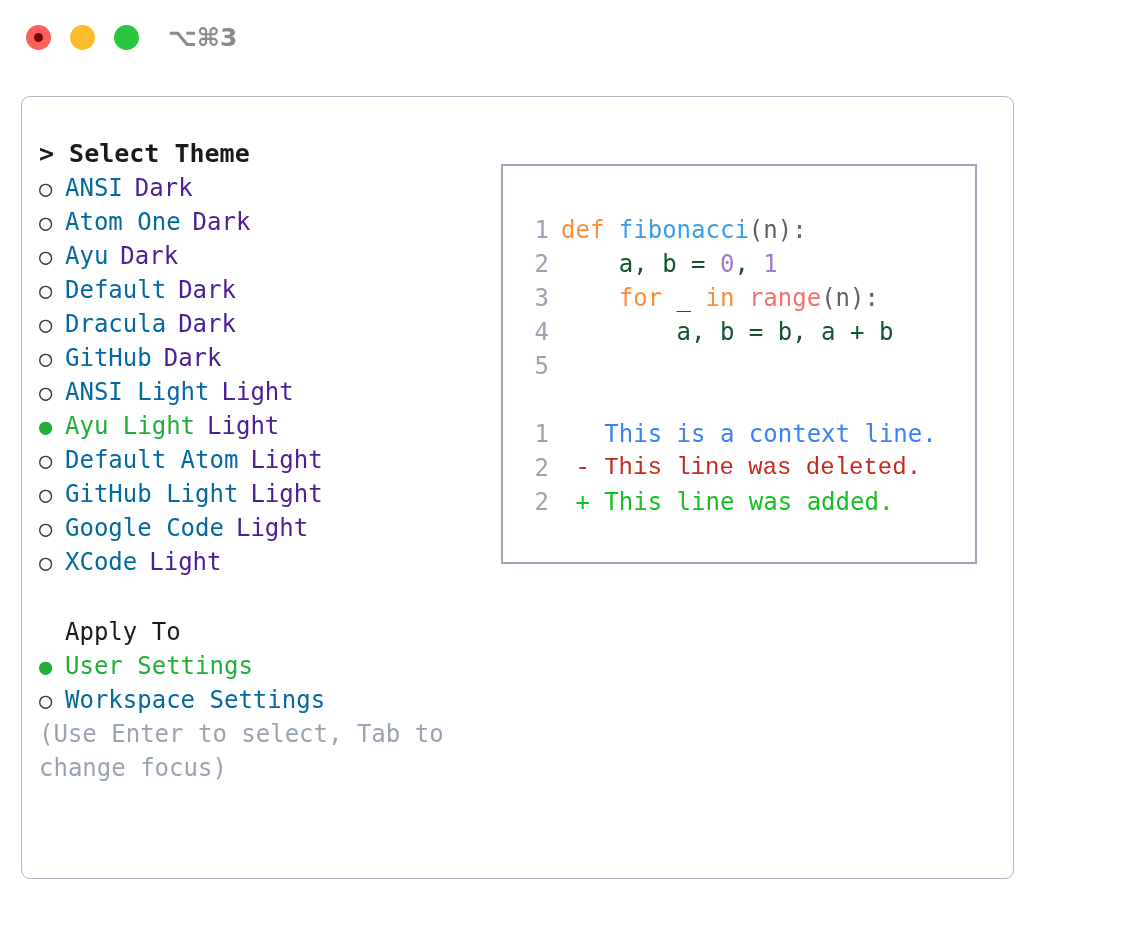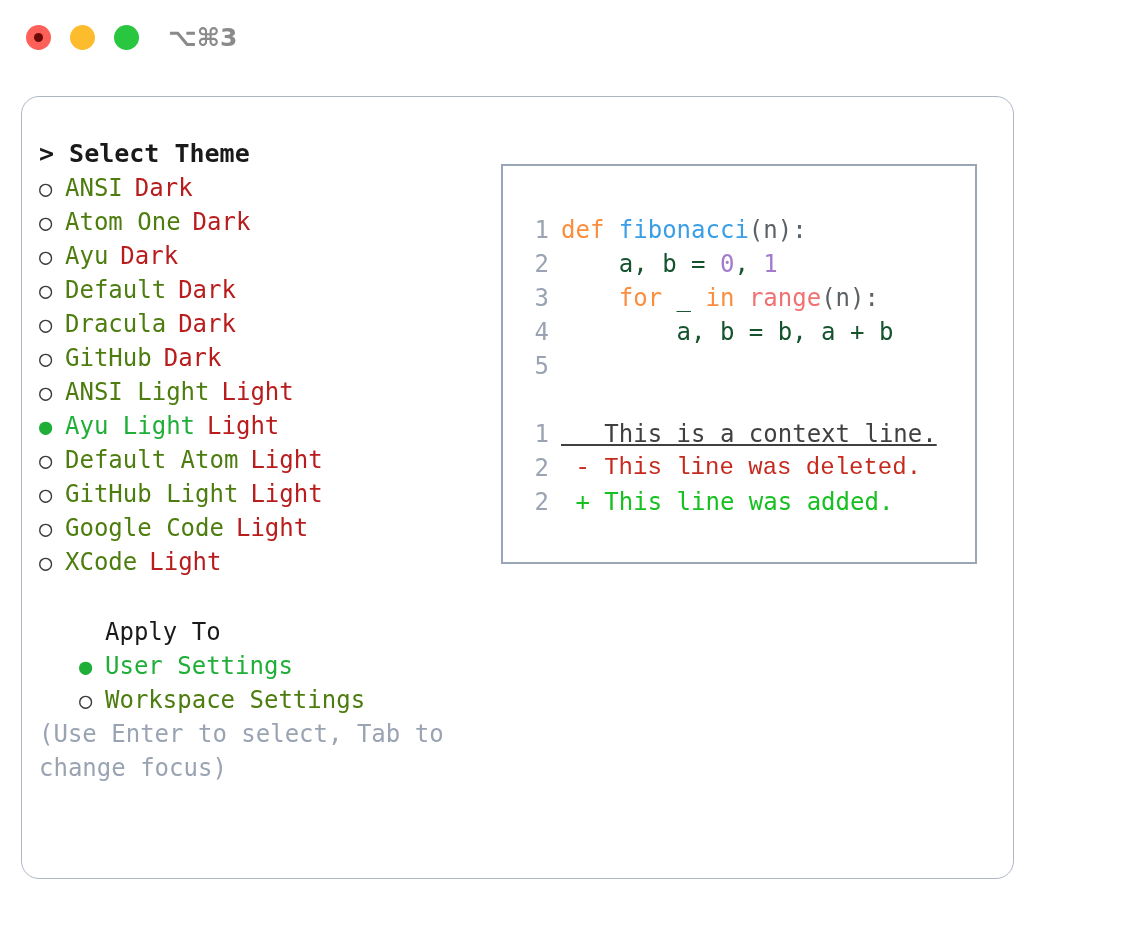"> Select Theme" .frame { border-radius: 18px -> 9px }
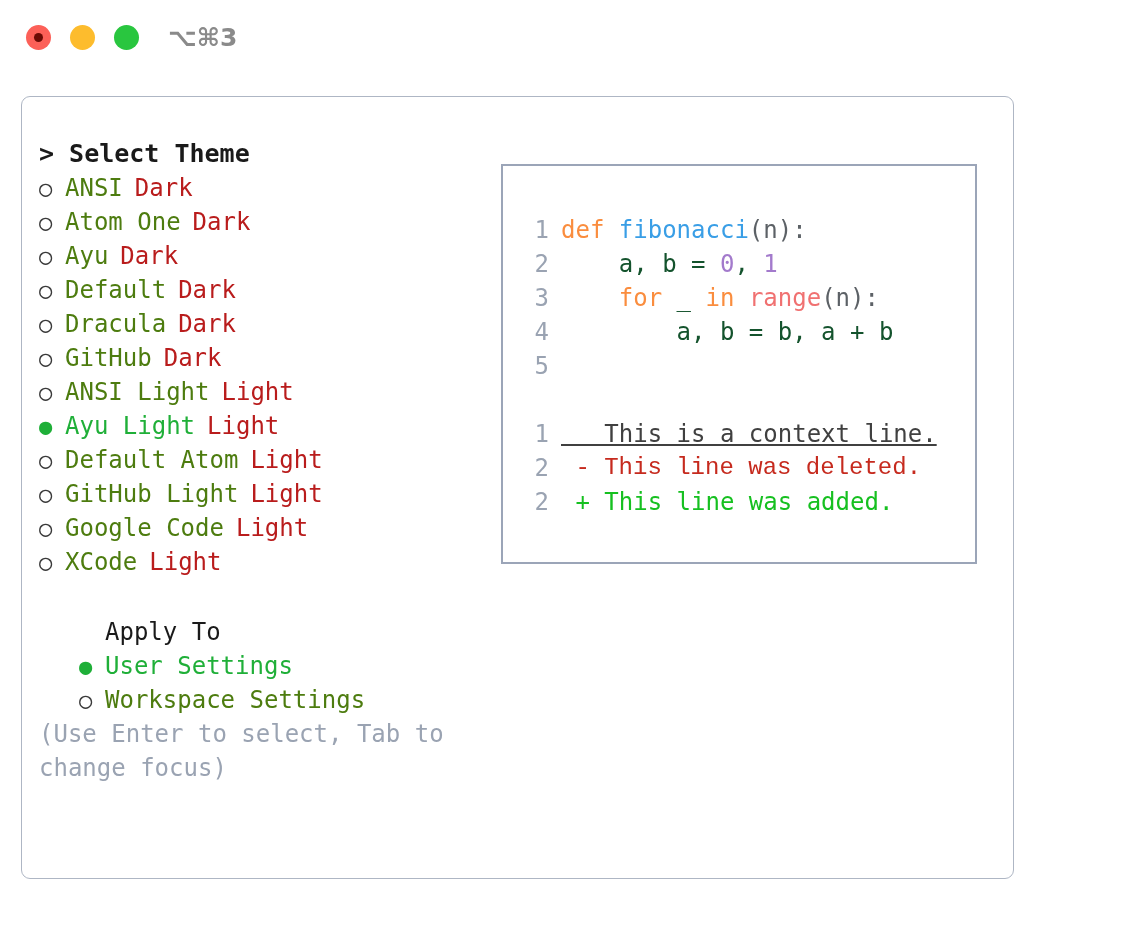"ANSI" .label { color: #4d7c0f -> #0369a1 }
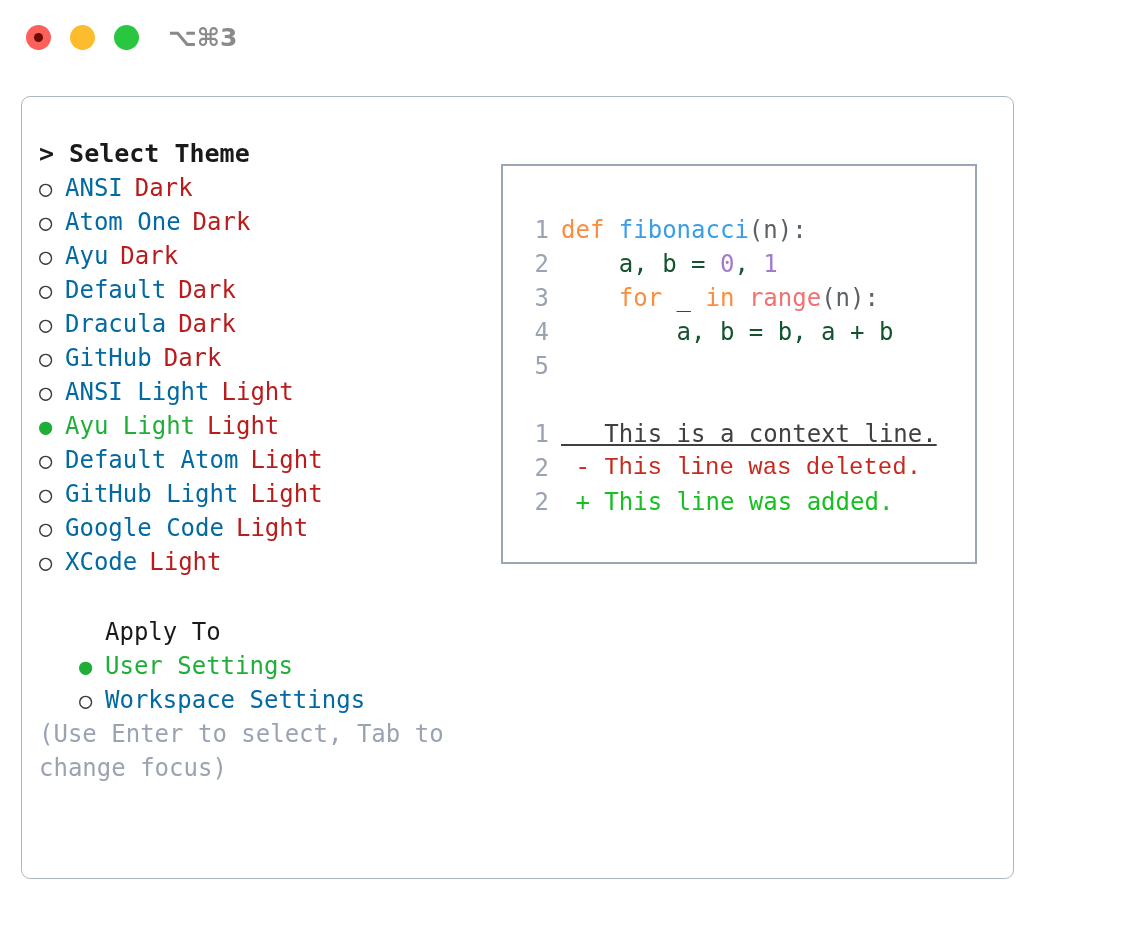"Dark" .tag { color: #b91c1c -> #4c1d95 }
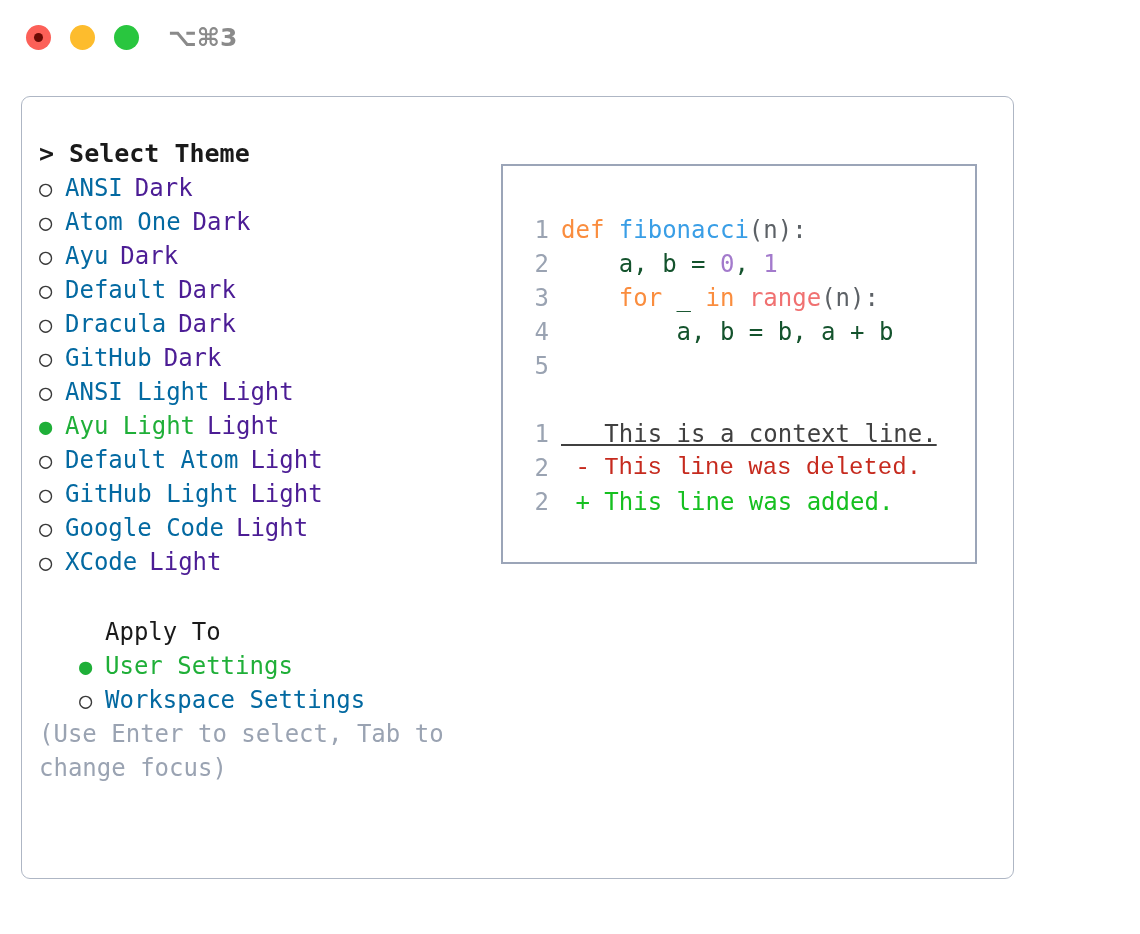"This is a context line." .diff-ctx { color: #404040 -> #3b82f6; text-decoration: underline -> none }
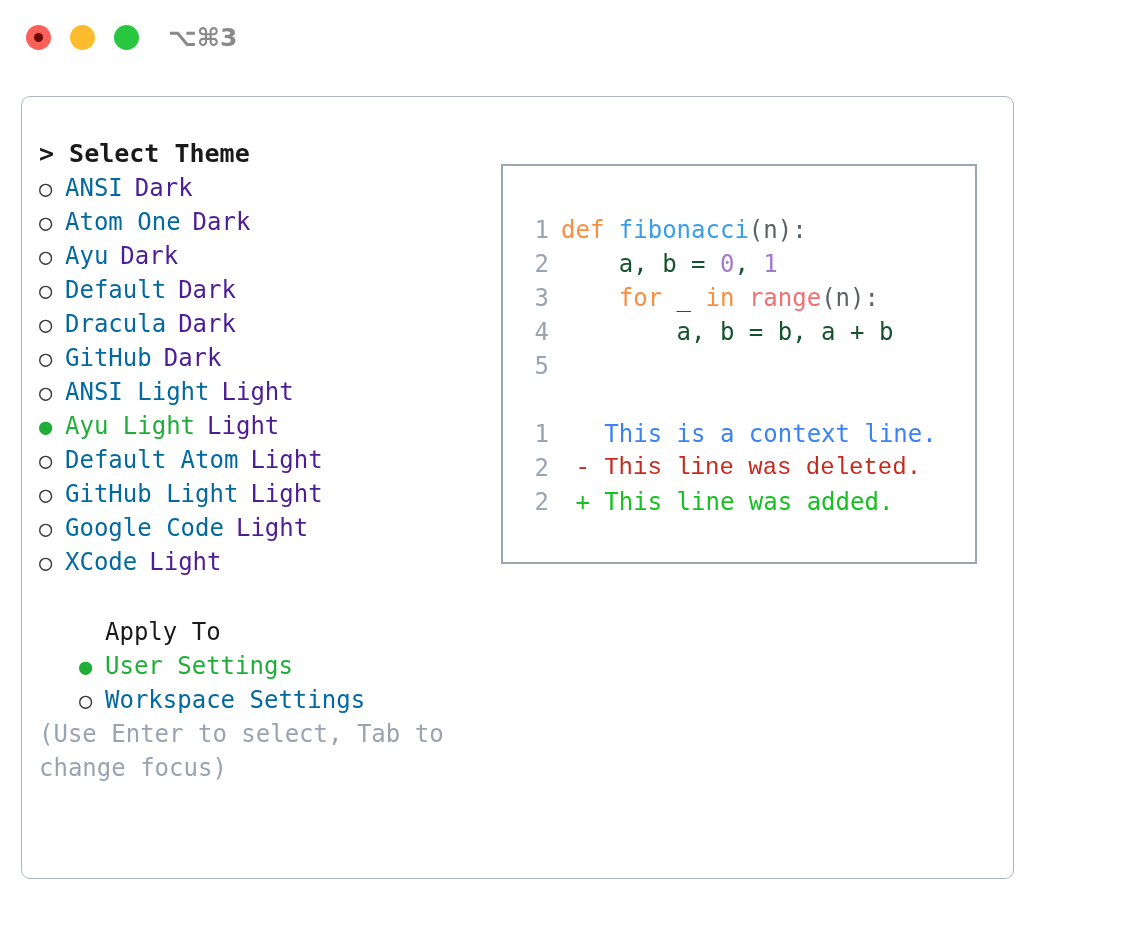"Apply To" .apply-block { margin-left: 40px -> none }
